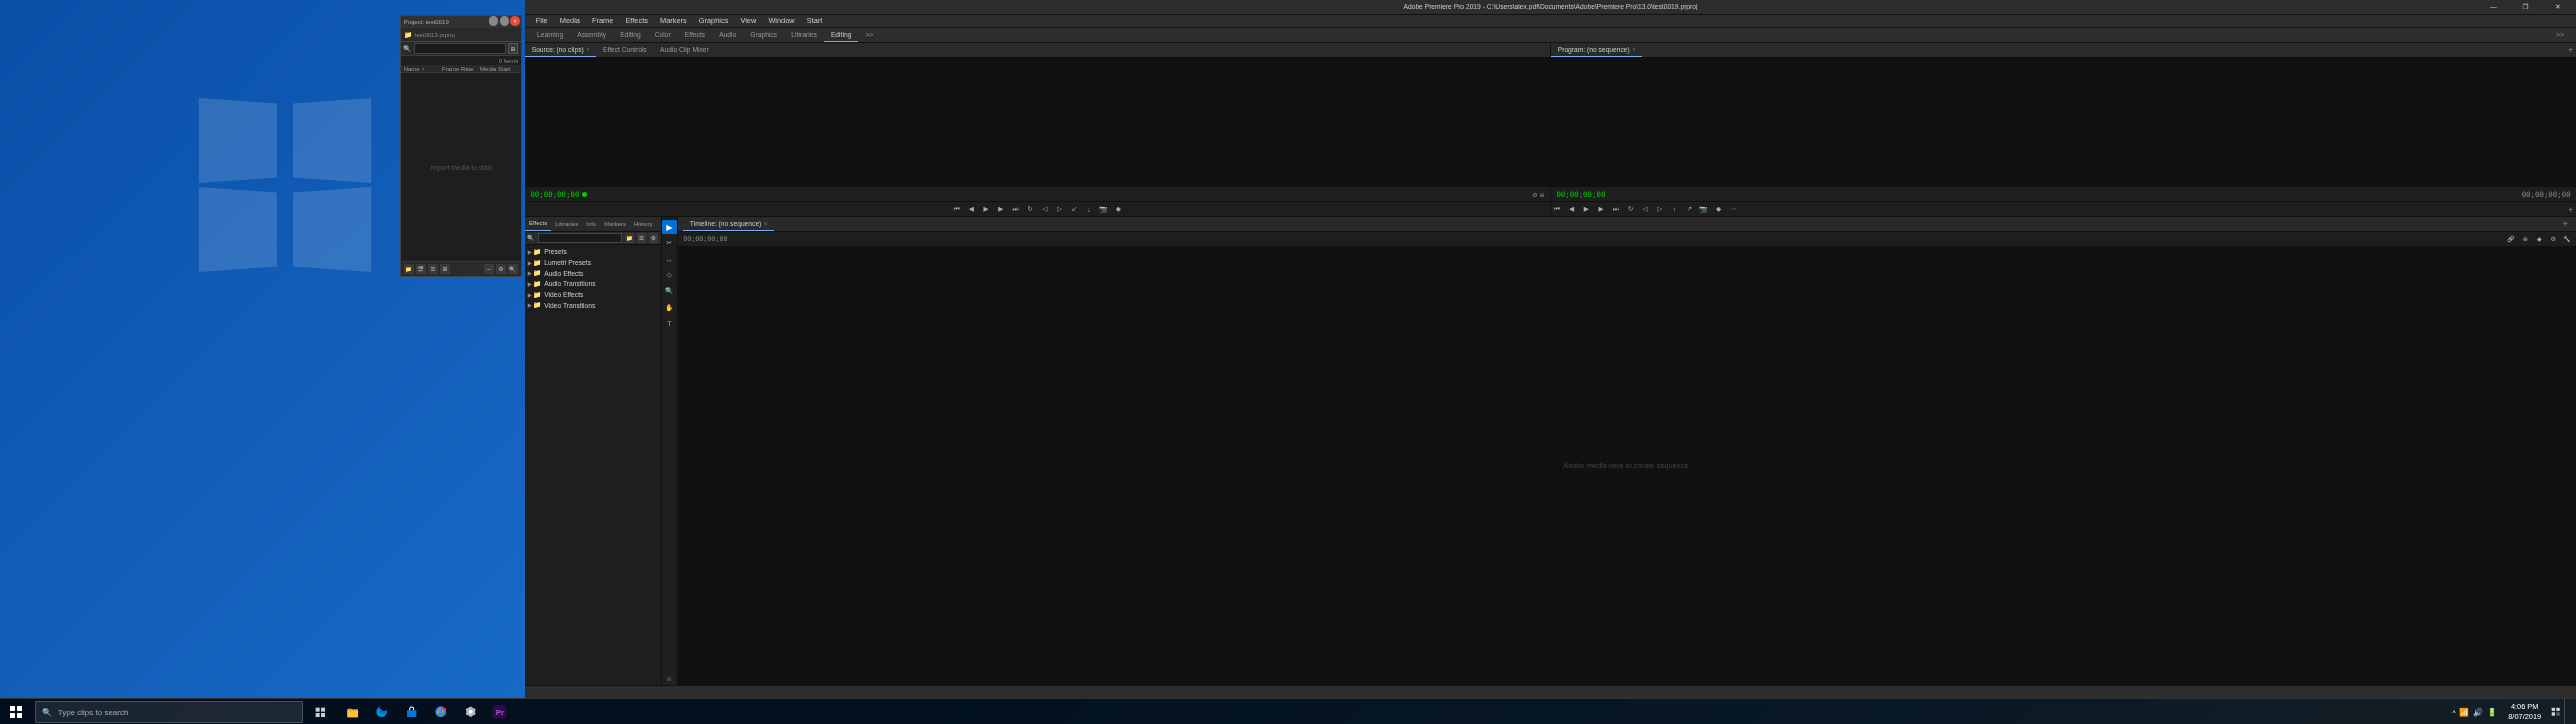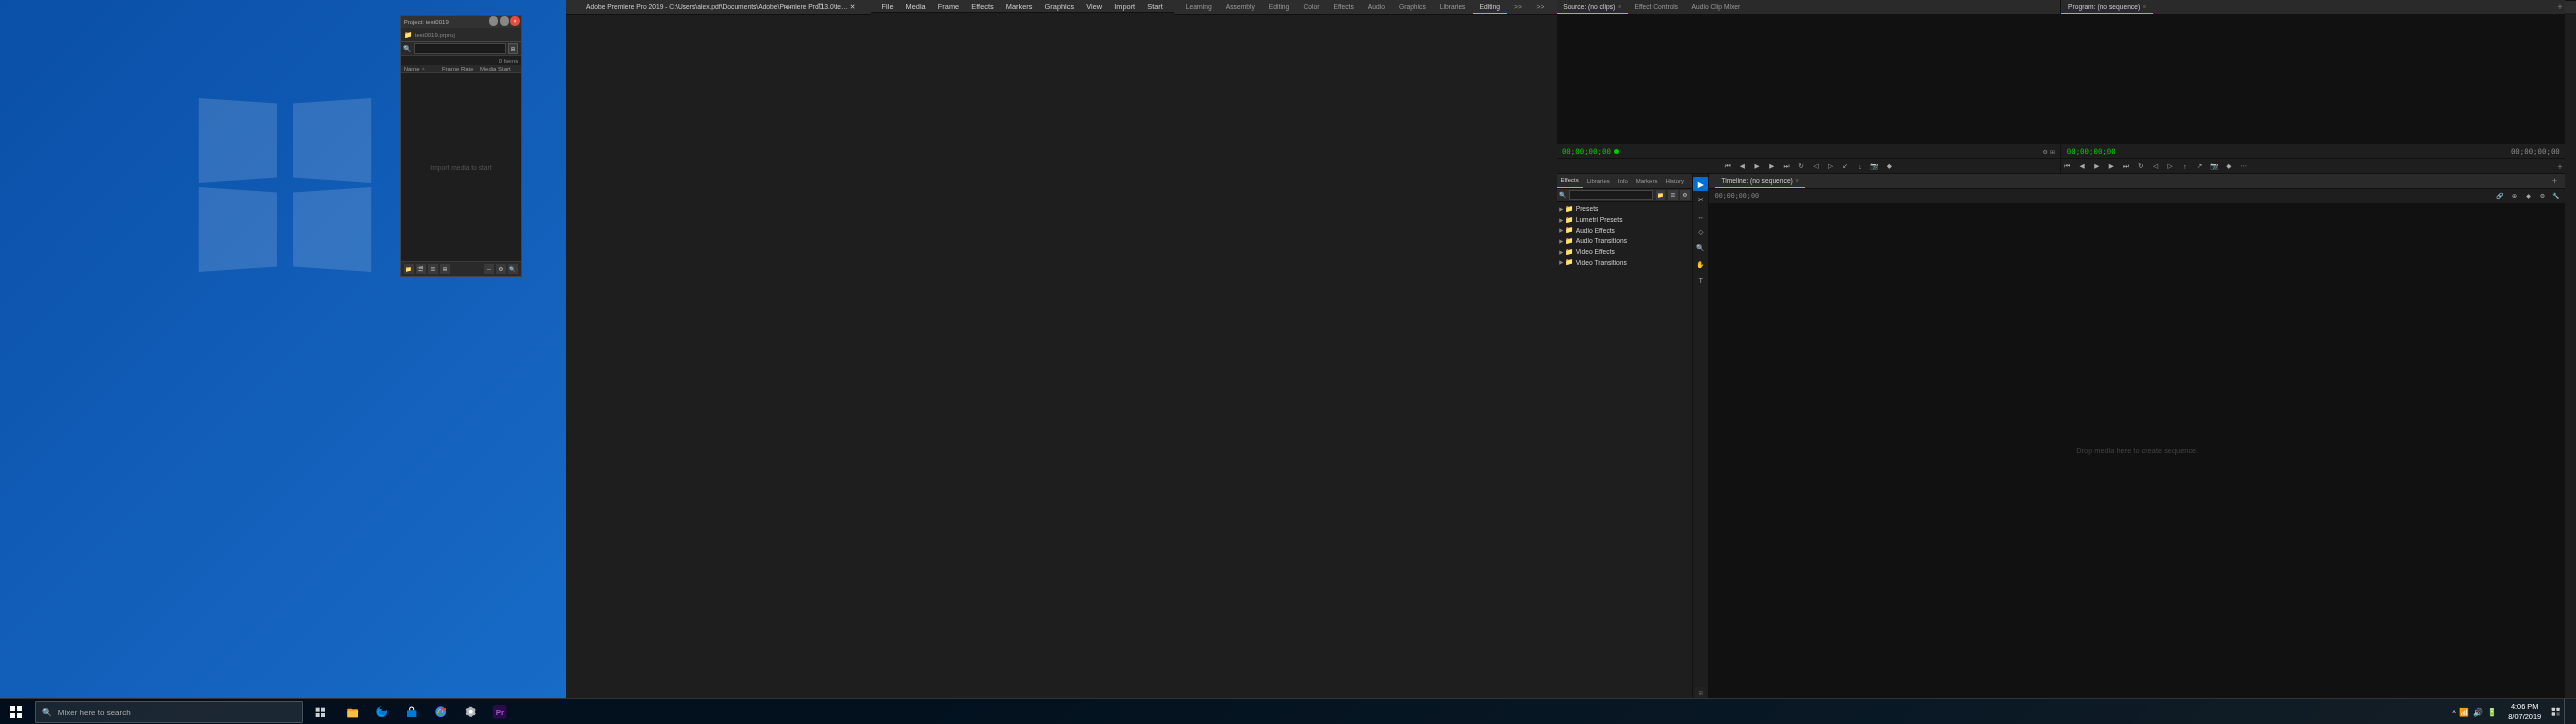"File" #premiere-window { flex-direction: none -> column; margin-left: 41px -> none }
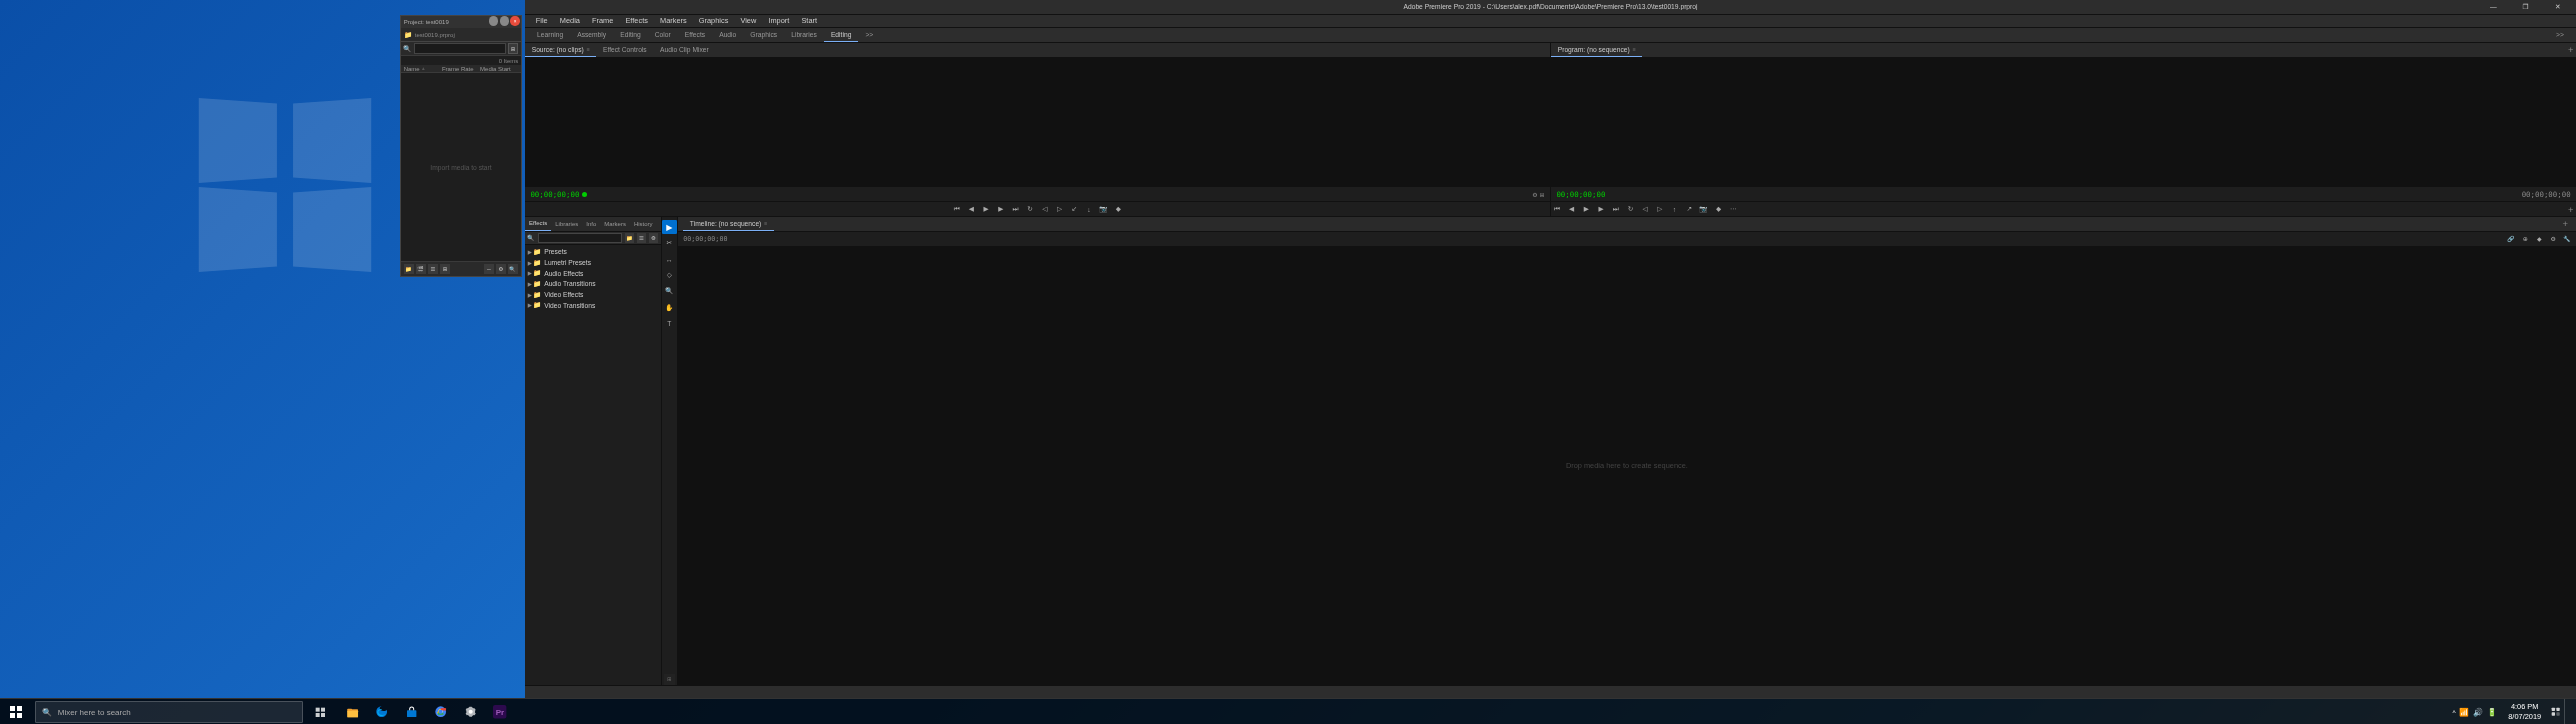"Import" div.menu-item { text: Import -> Window }
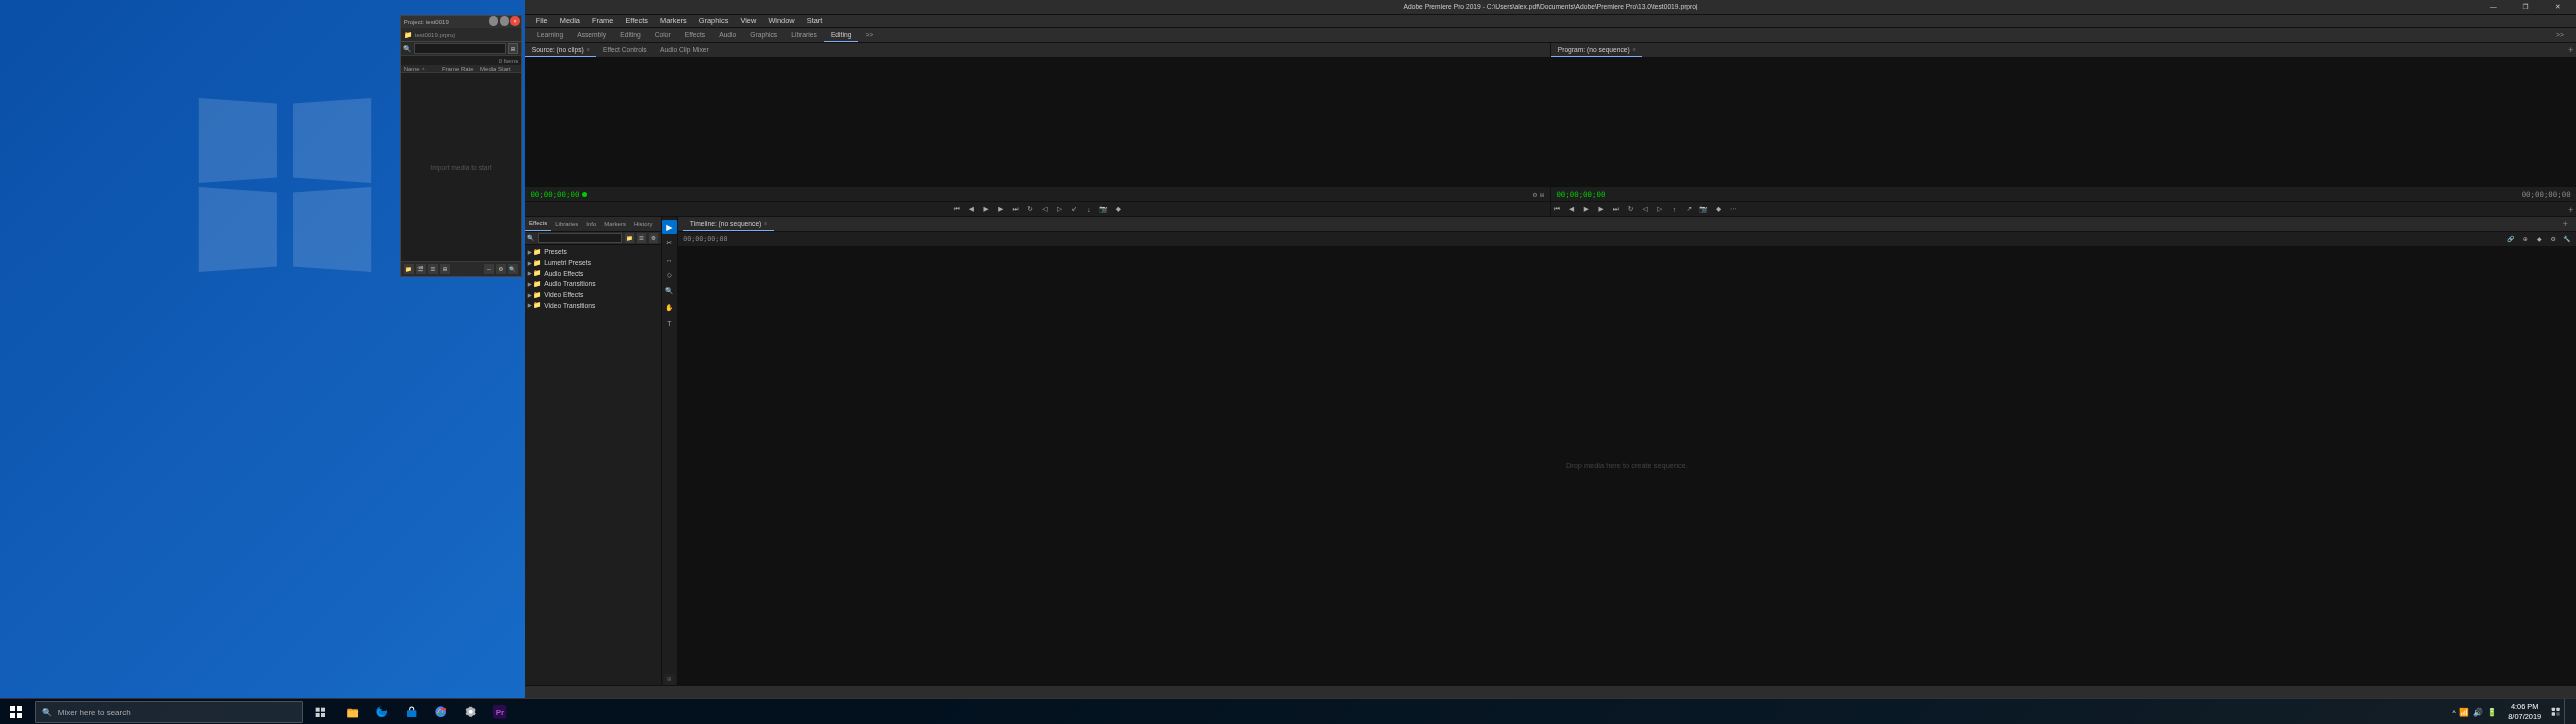"Drop media here to create" div.timeline-hint { text: Drop -> Adobe }
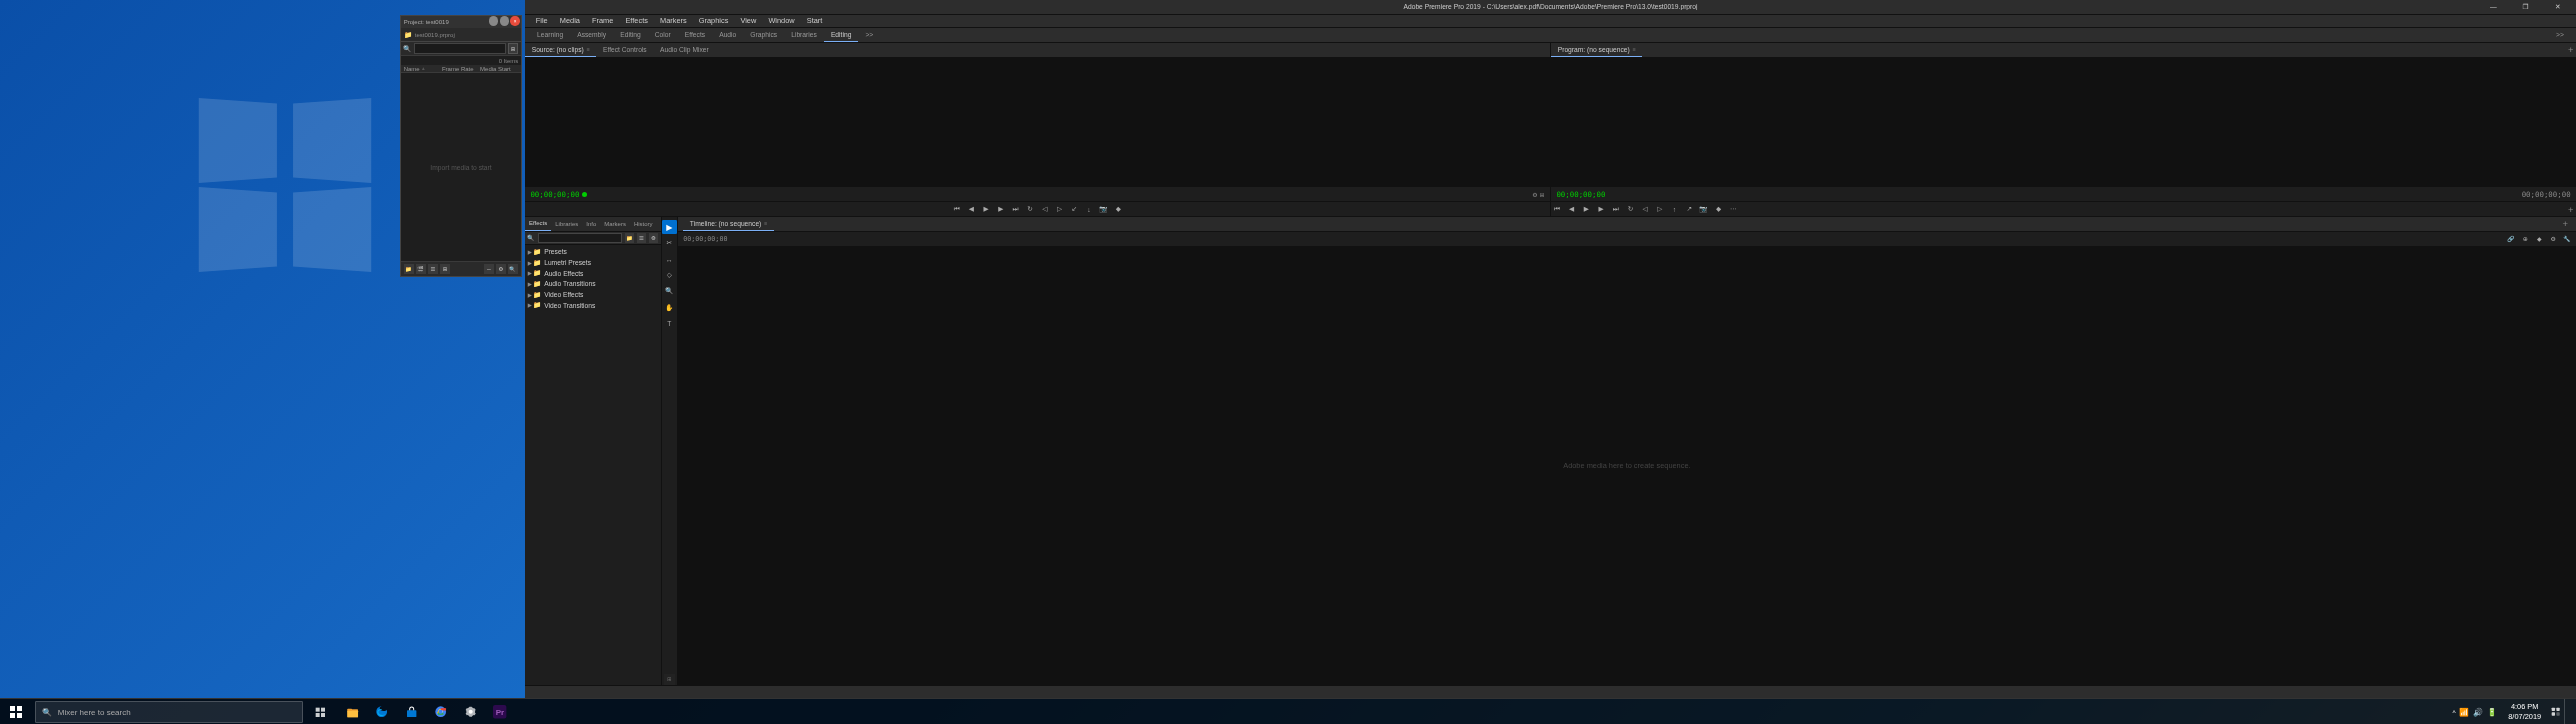"Mixer here to search" span { text: Mixer here -> Type clips }
